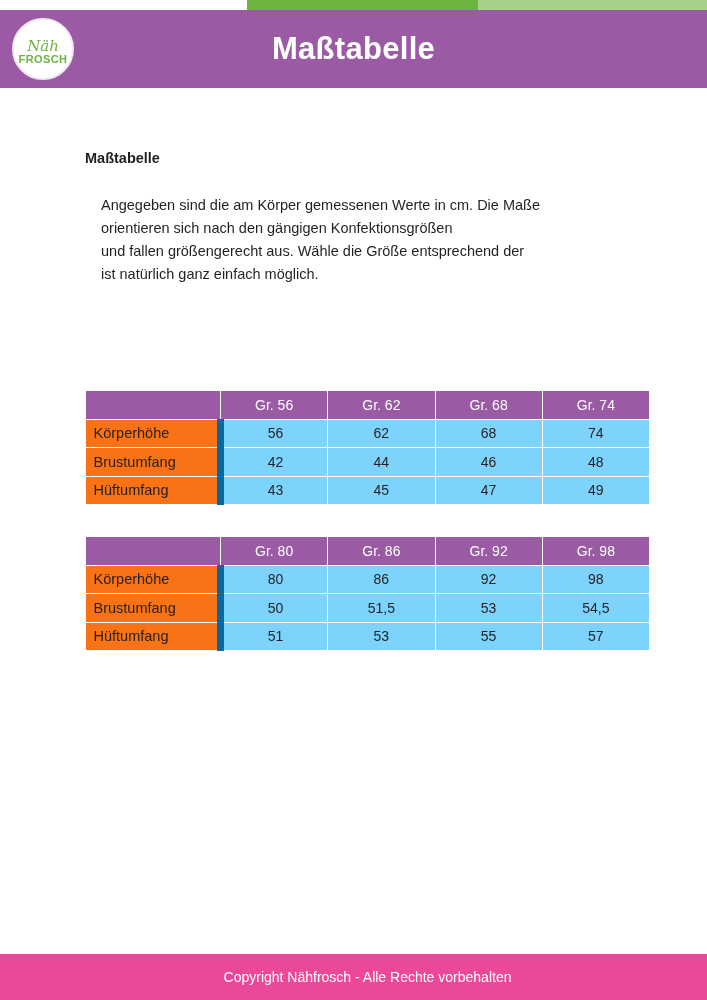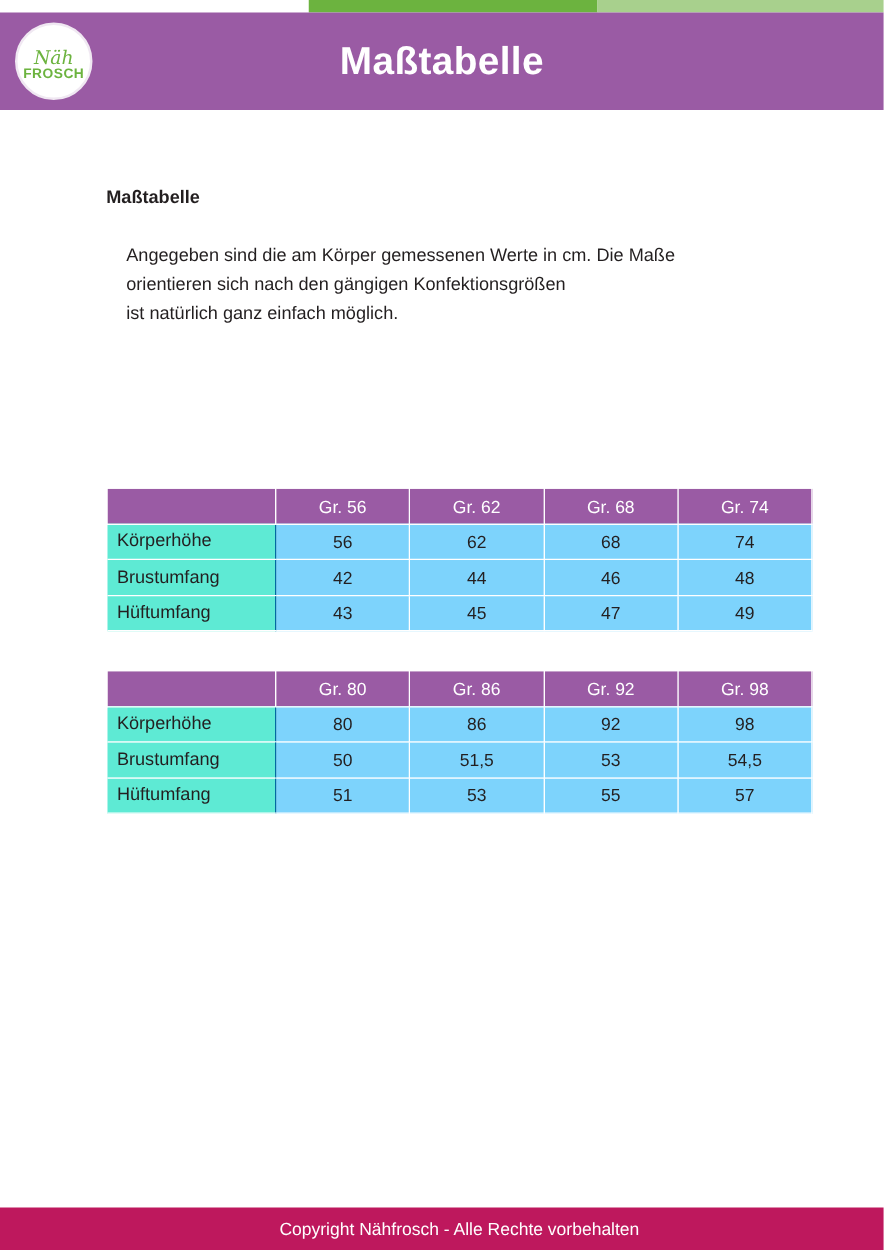"und fallen größengerecht aus. Wähle" span { html: none -> <span>und fallen größengerecht aus. Wähle die Größe entsprechend der</span> }
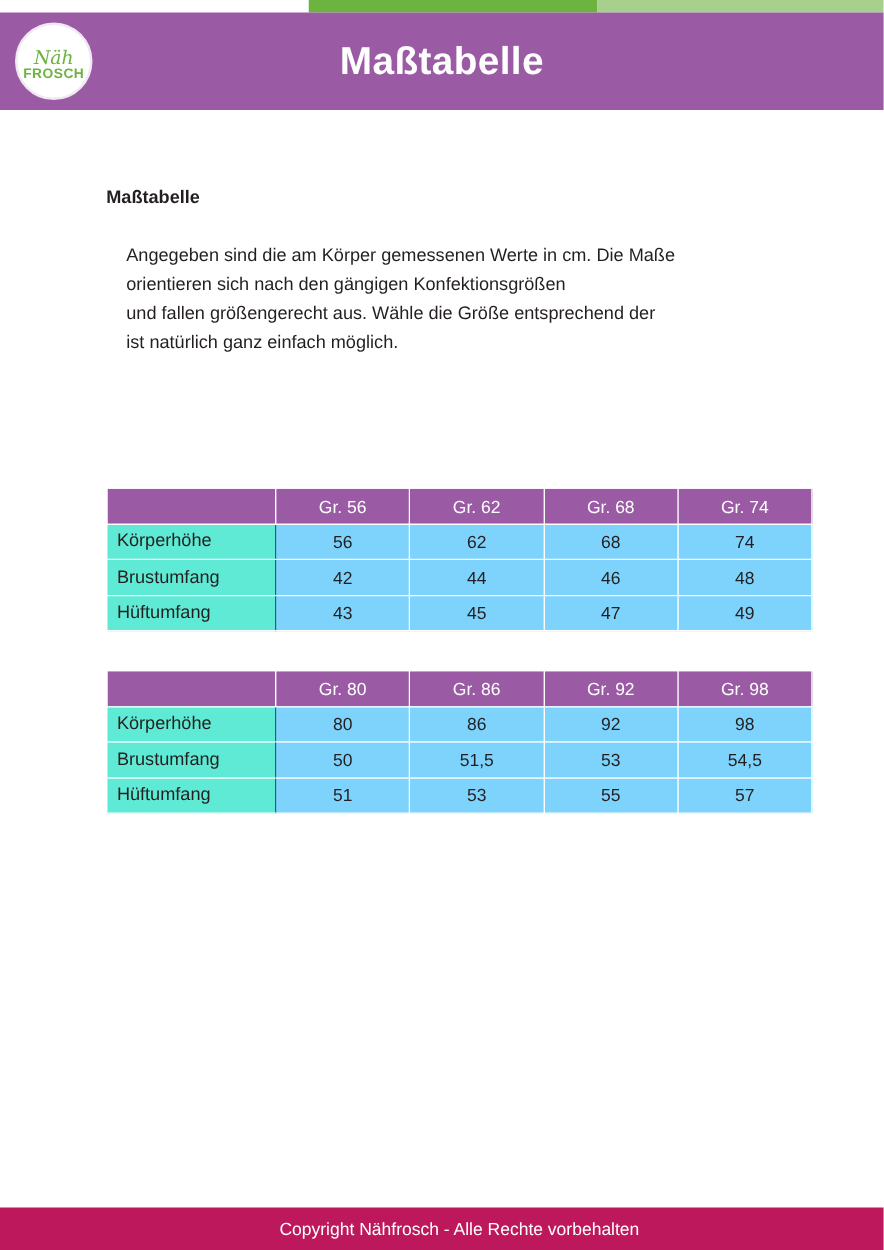"Körperhöhe" .size-table td.rowlabel { background: #5eead4 -> #f97316; border-right: 1px solid #0369a1 -> 7px solid #0369a1 }
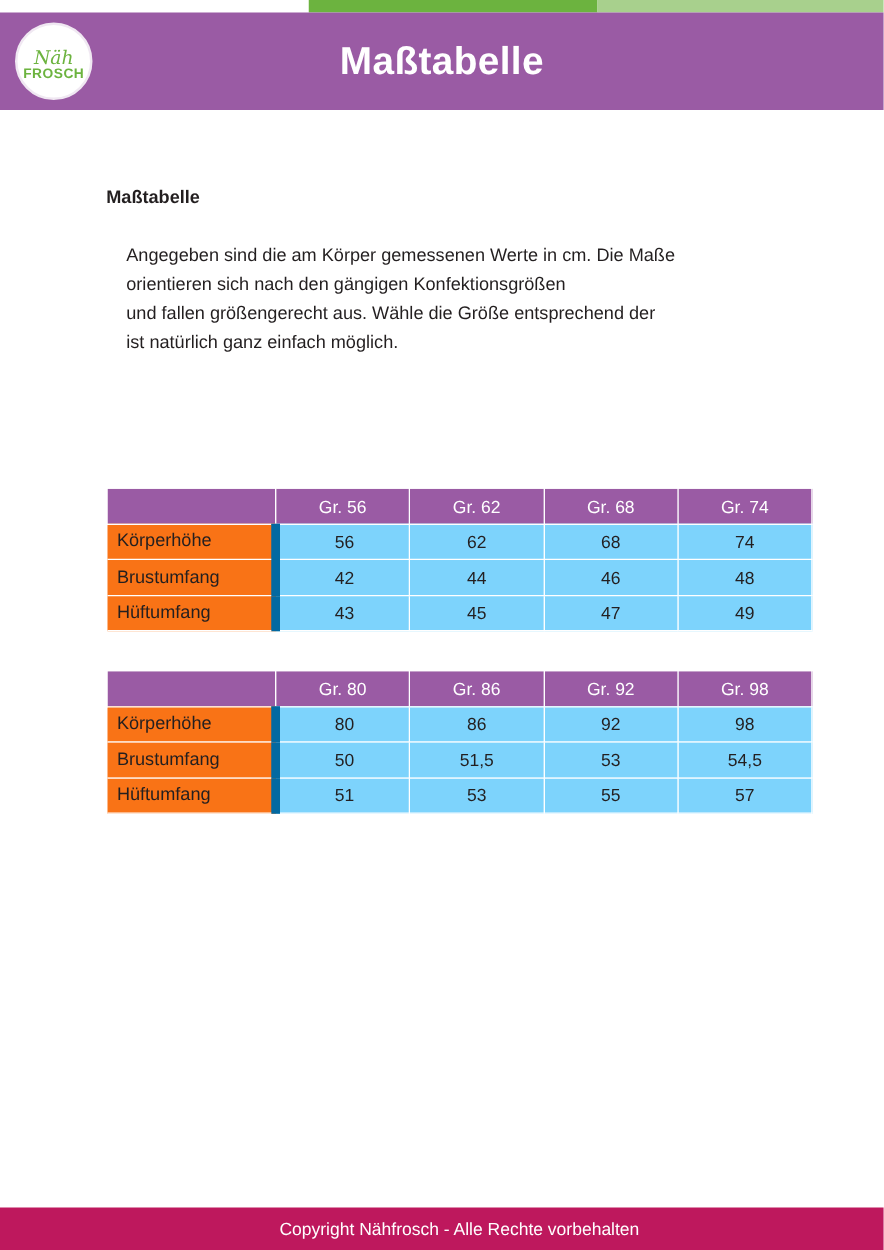"Copyright Nähfrosch - Alle Rechte" .footer { background: #be185d -> #ec4899; height: 34px -> 46px }
